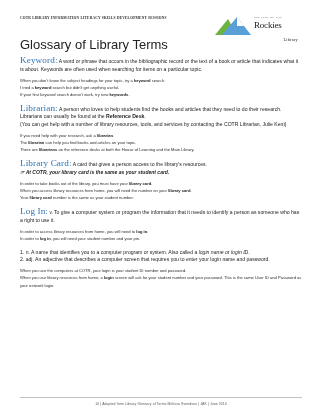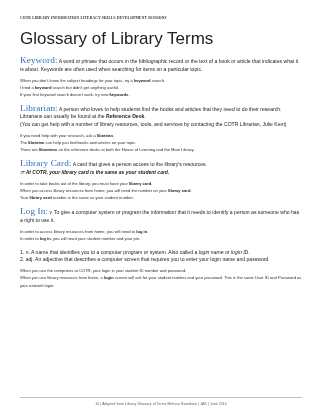"Rockies" div.logo { html: none -> <div> <span> <svg> <path></path> <path></path> <path></path> <path></path> </svg> </span> <div> <div>College of the</div> <div>Rockies</div> </div> <div>Library</div> </div> }
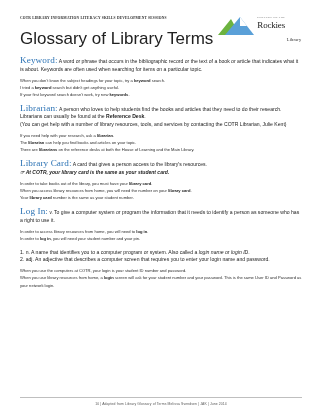"Glossary of Library Terms" .doc-title { font-size: 17px -> 13px; margin-top: 10px -> 16px }
